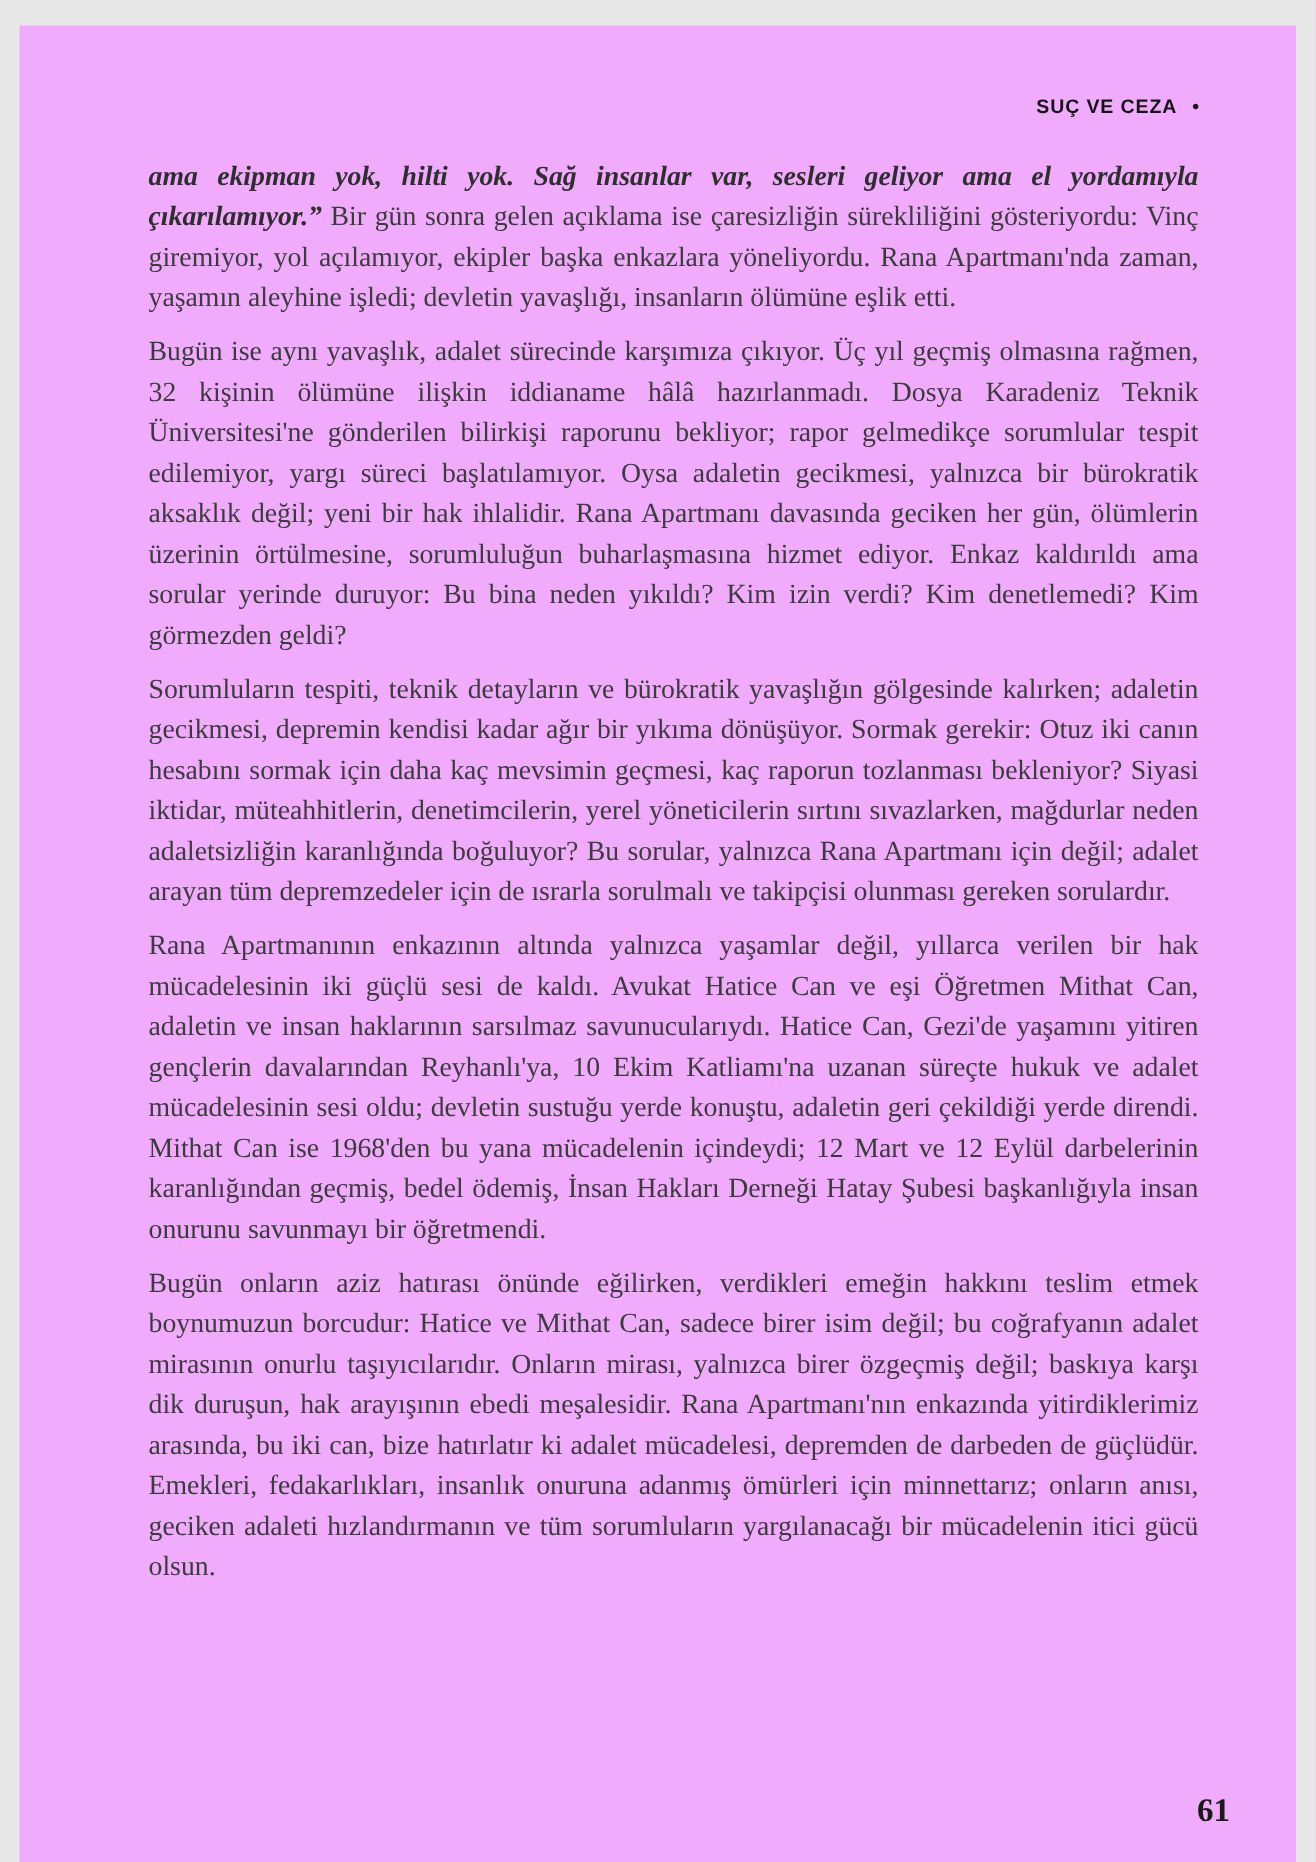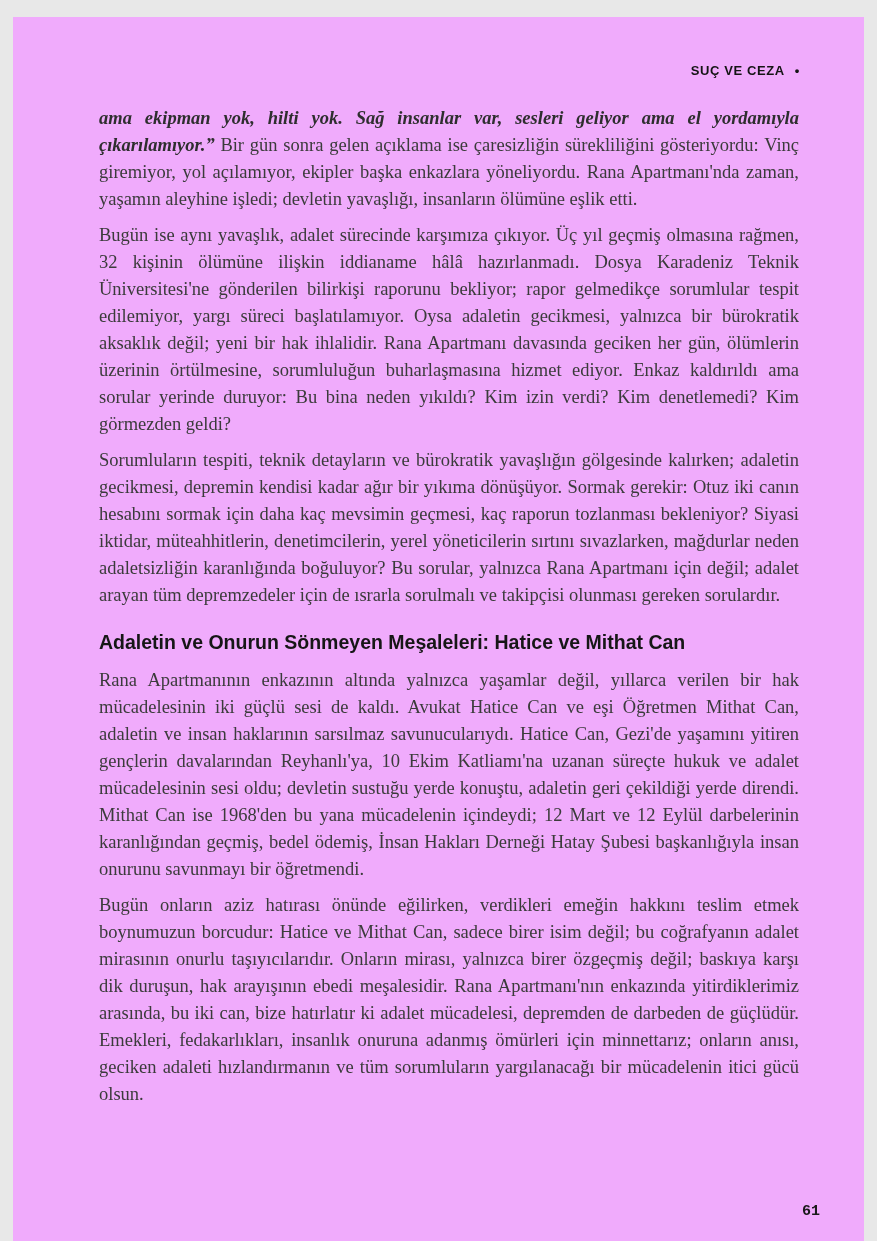"Adaletin ve Onurun Sönmeyen Meşaleleri:" h2.section-heading { html: <h2>Adaletin ve Onurun Sönmeyen Meşaleleri: Hatice ve Mithat Can</h2> -> none }
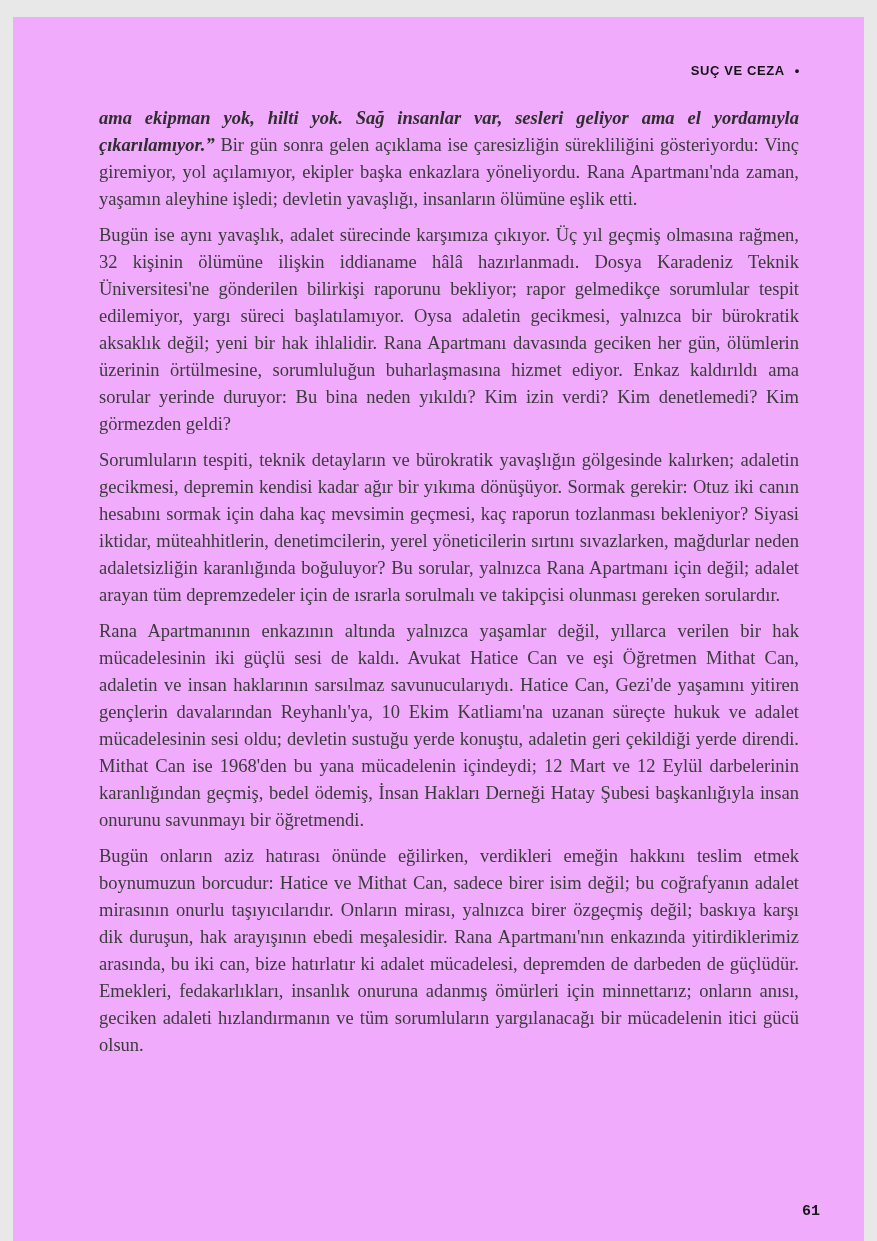"61" .page-number { font-family: Liberation Mono, monospace -> Liberation Serif, serif; font-size: 15px -> 22px }
